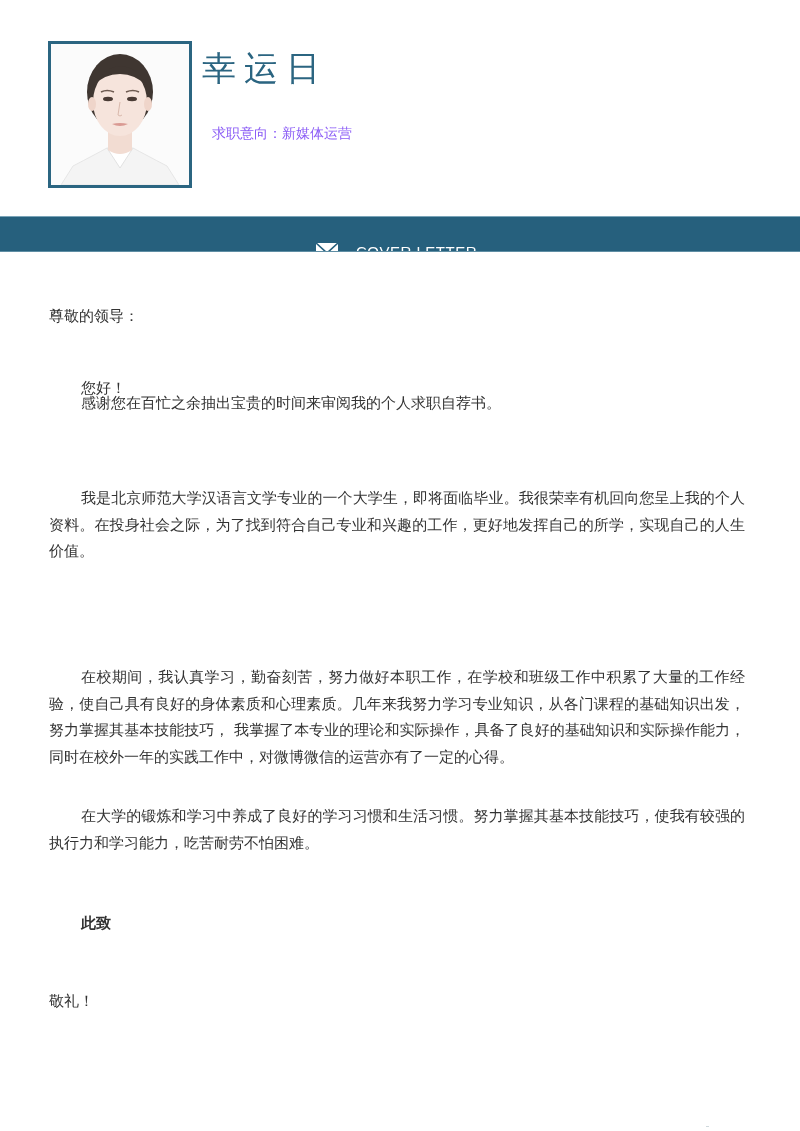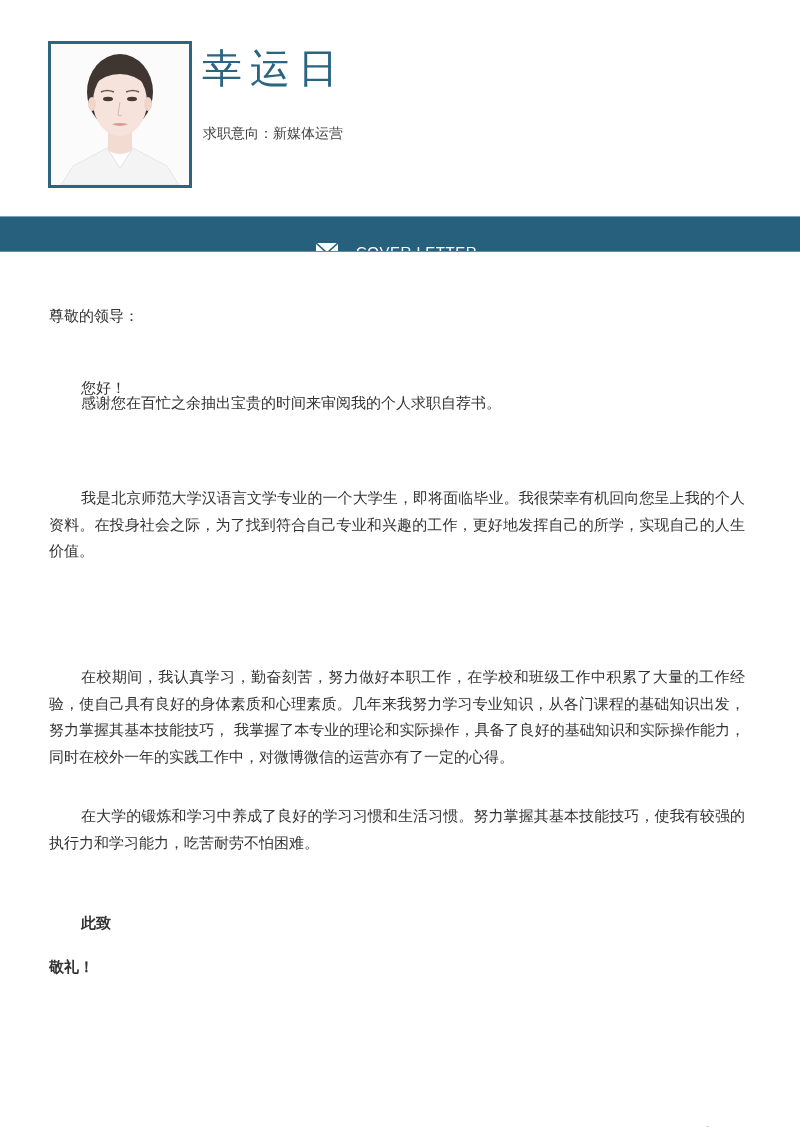"幸运日" .name { font-size: 40px -> 34px }
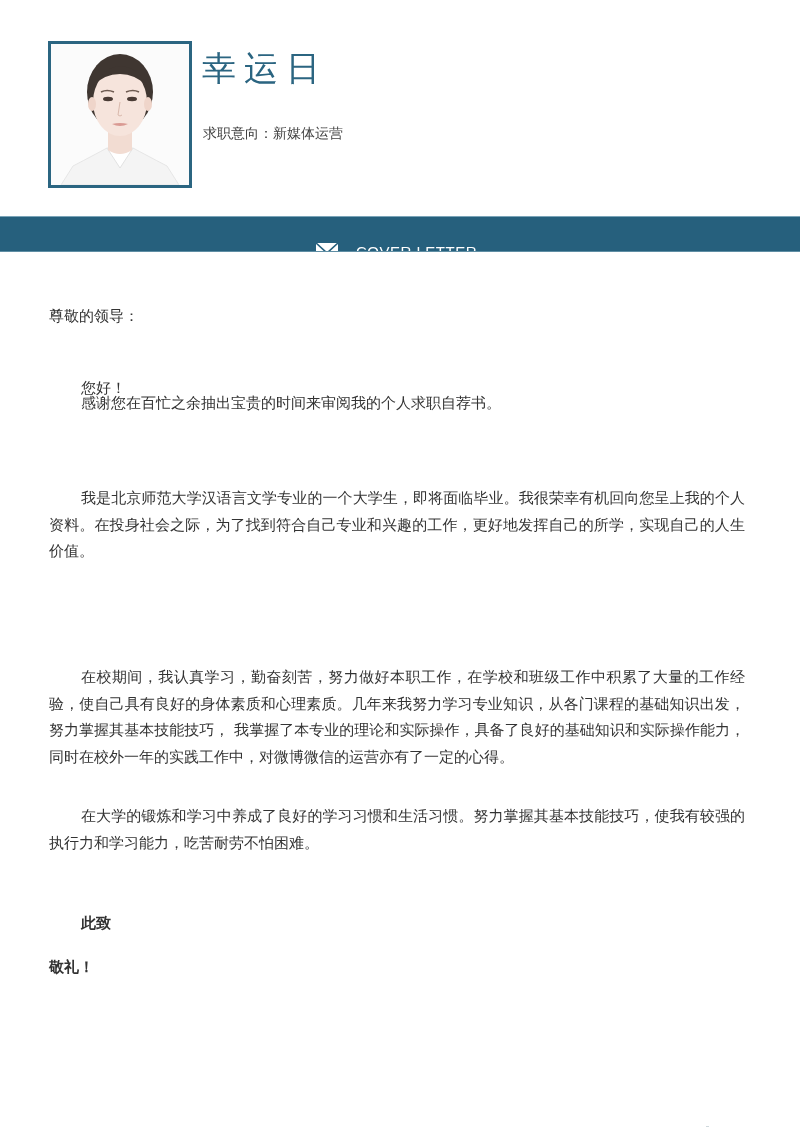"求职意向：新媒体运营" .intent { color: #404040 -> #8b5cf6; left: 203px -> 212px }
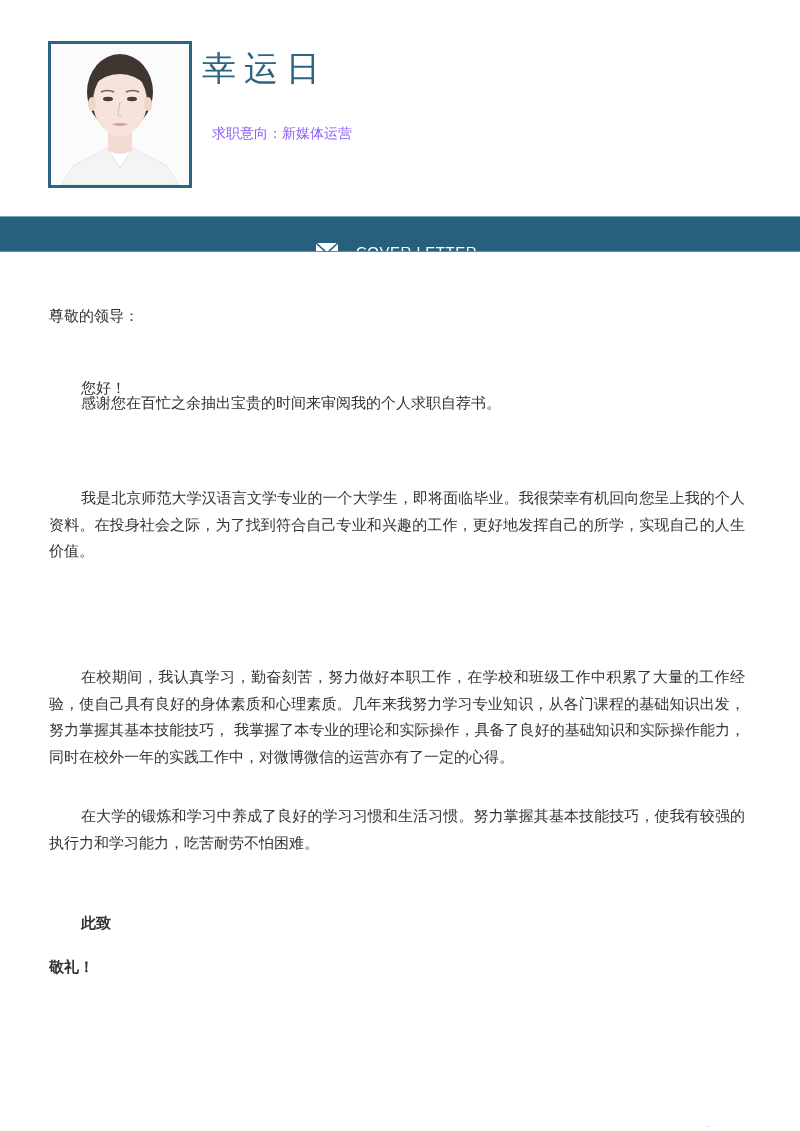"敬礼！" div.line { font-weight: bold -> none; top: 954px -> 988px }
